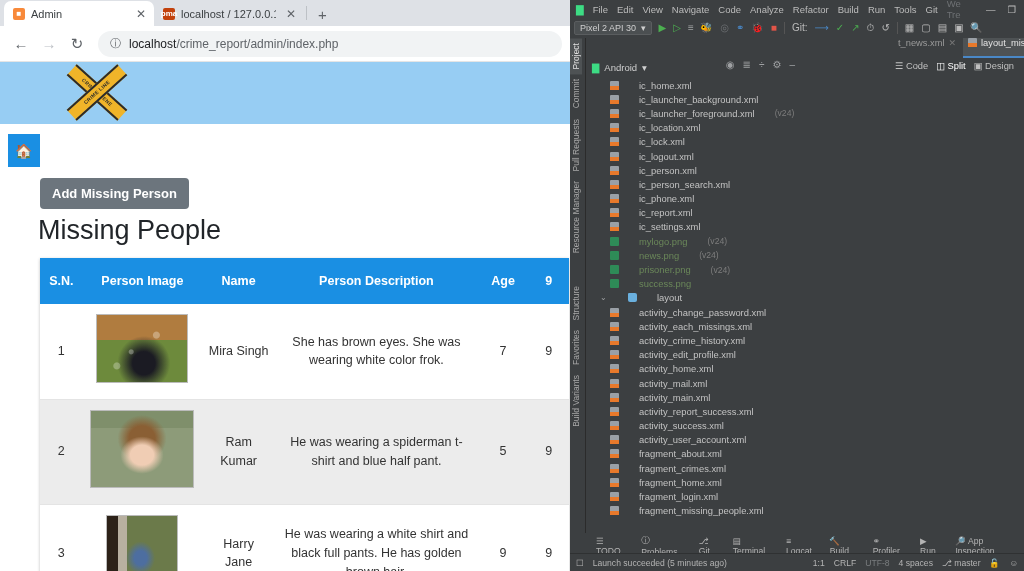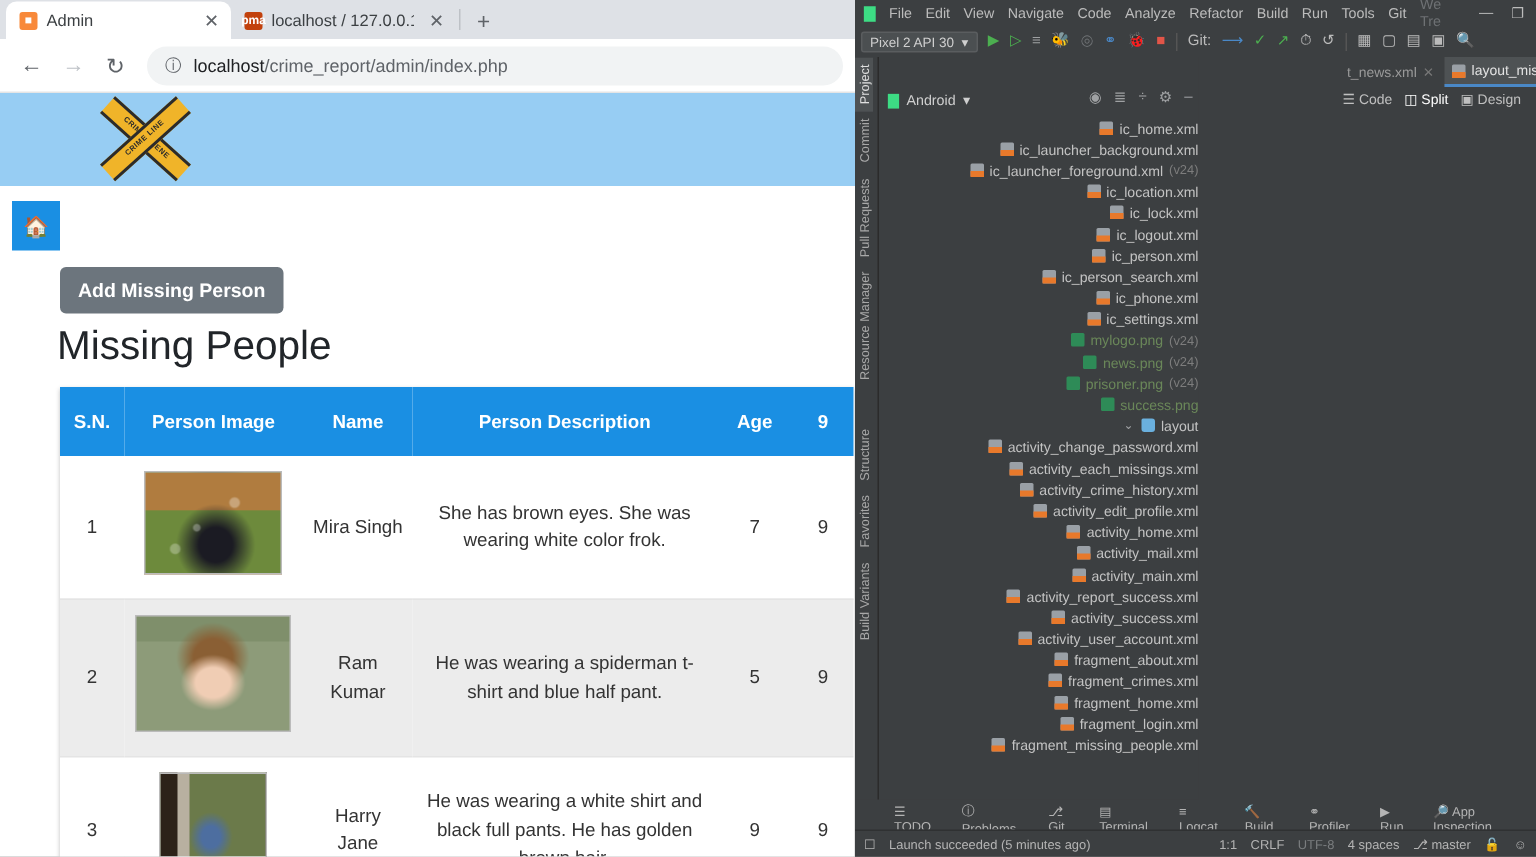"t_news.xml" .etab { align-items: center -> flex-start }
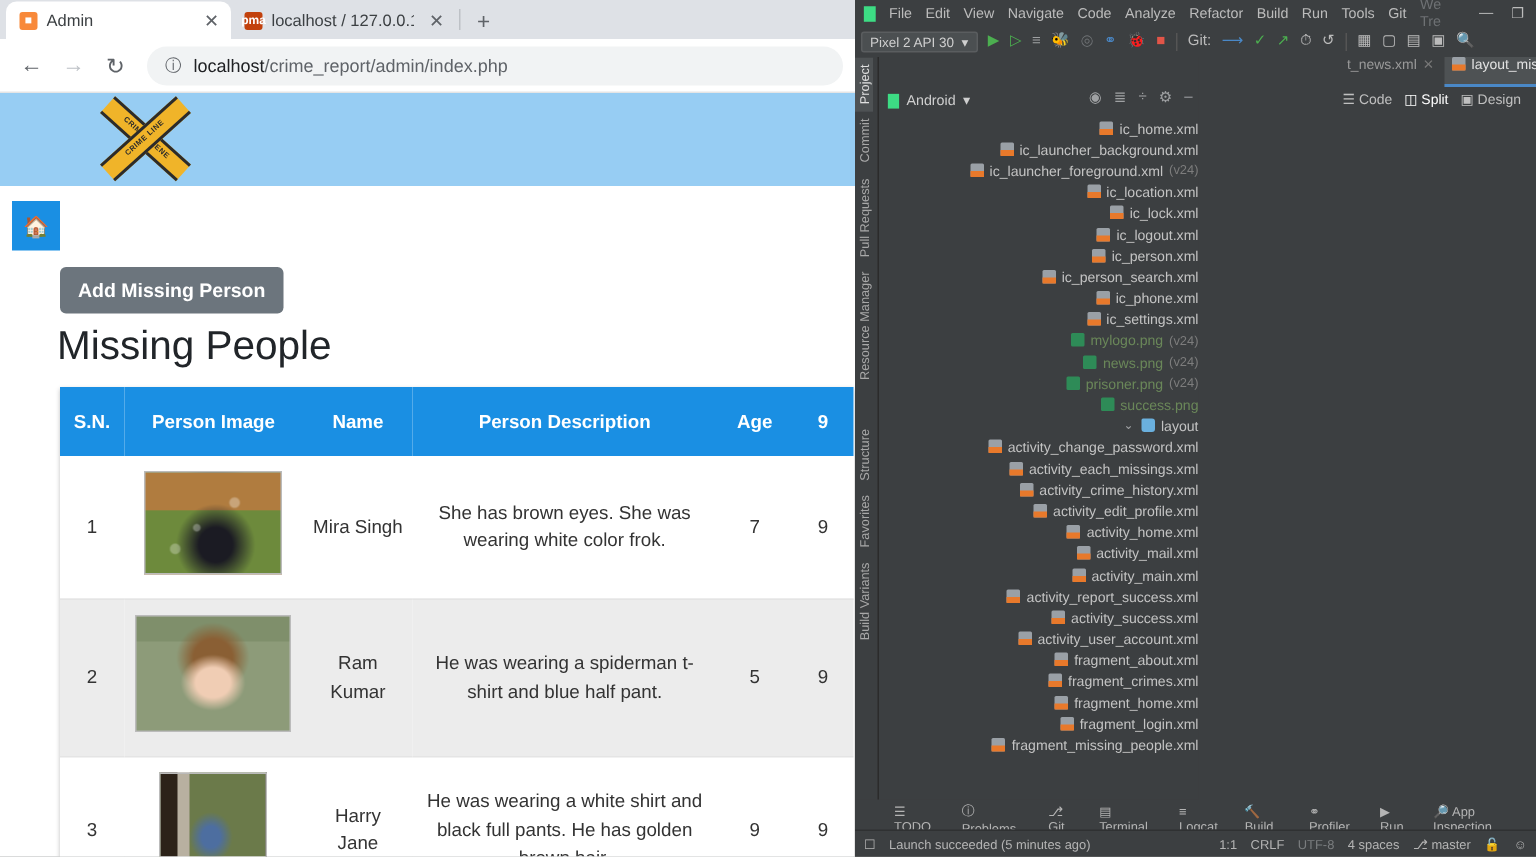"ic_home.xml" .trow { gap: 4px -> 20px; justify-content: flex-end -> none }
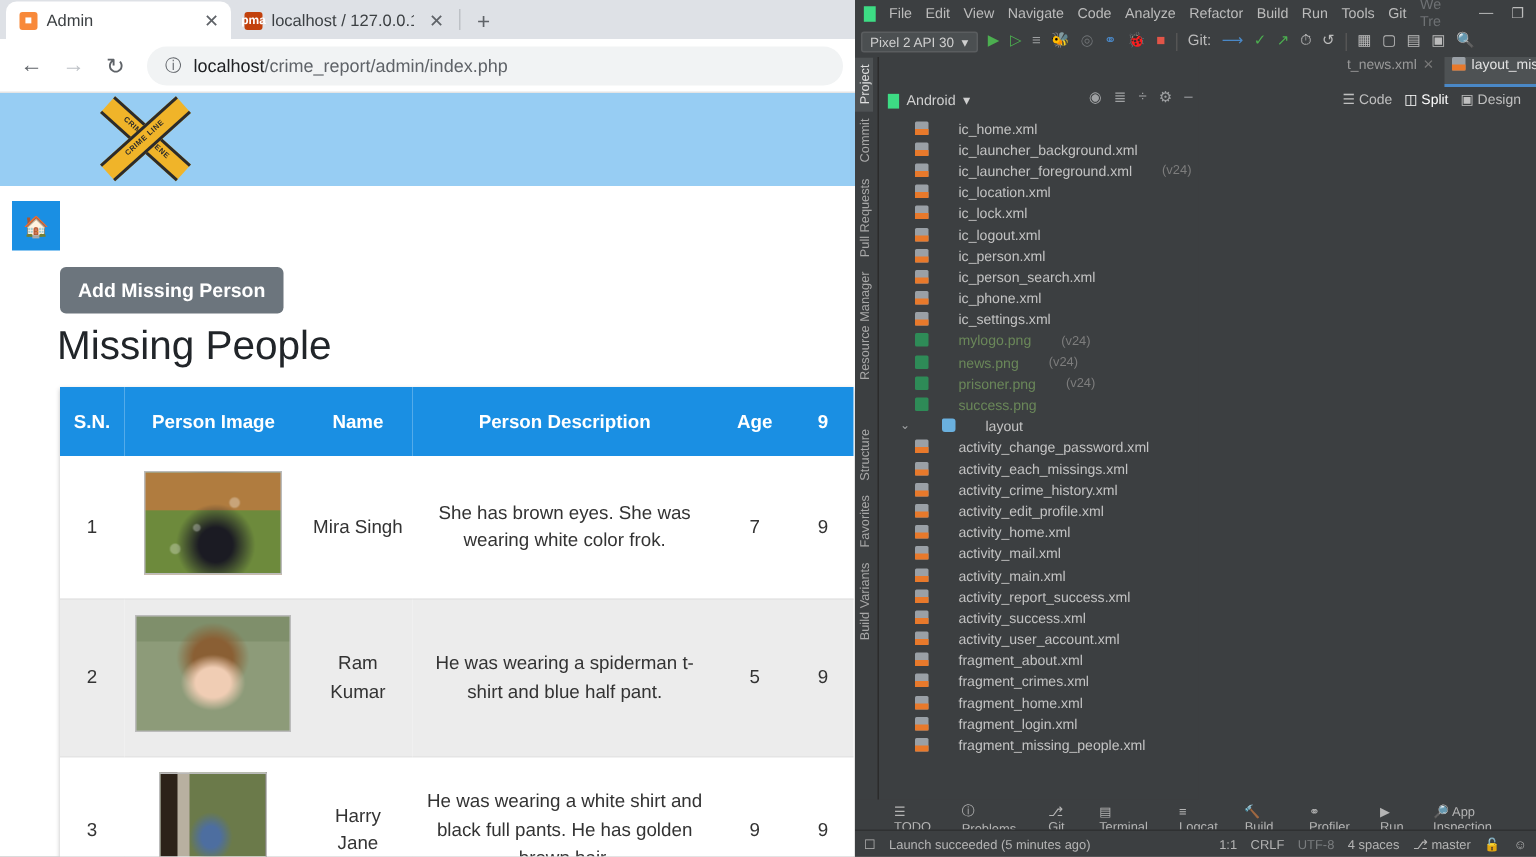"ic_report.xml" div.trow { html: none -> <div> <span></span> <span>ic_report.xml</span> </div> }
